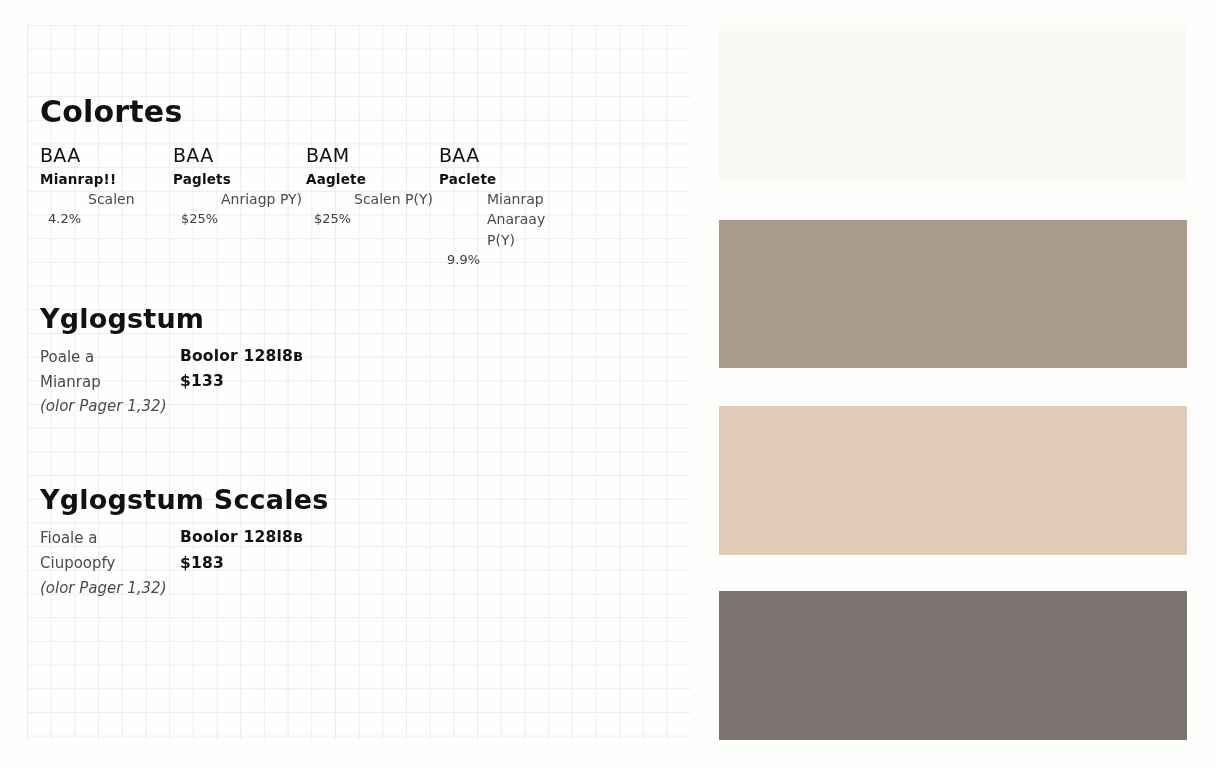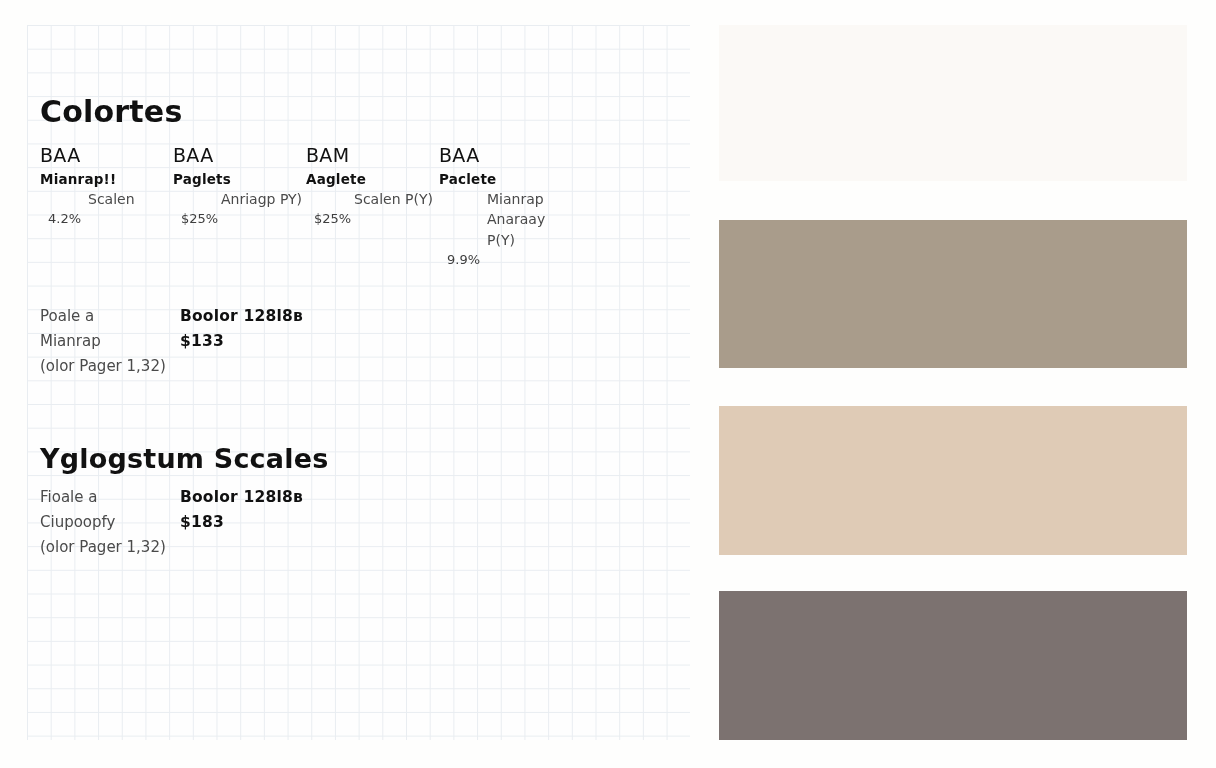"Yglogstum" div.section-title { html: none -> <div>Yglogstum</div> }
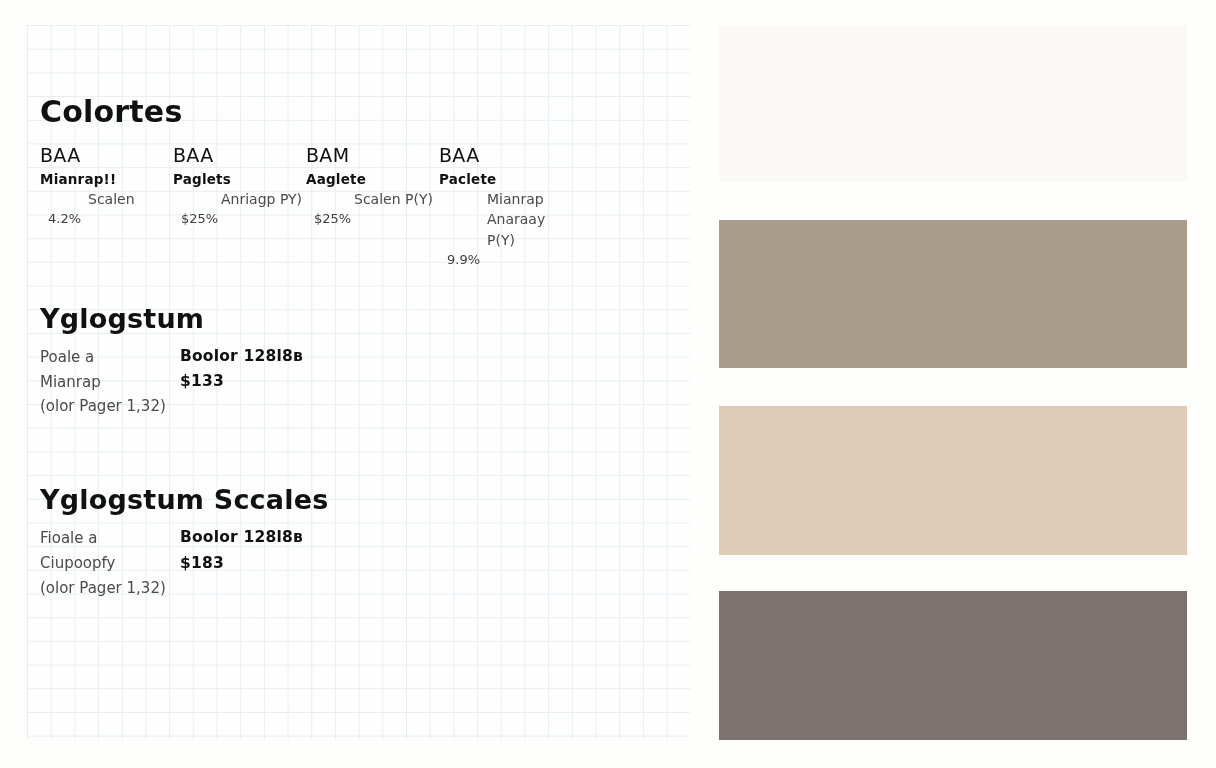"(olor Pager 1,32)" .spec-note { font-style: none -> italic }
